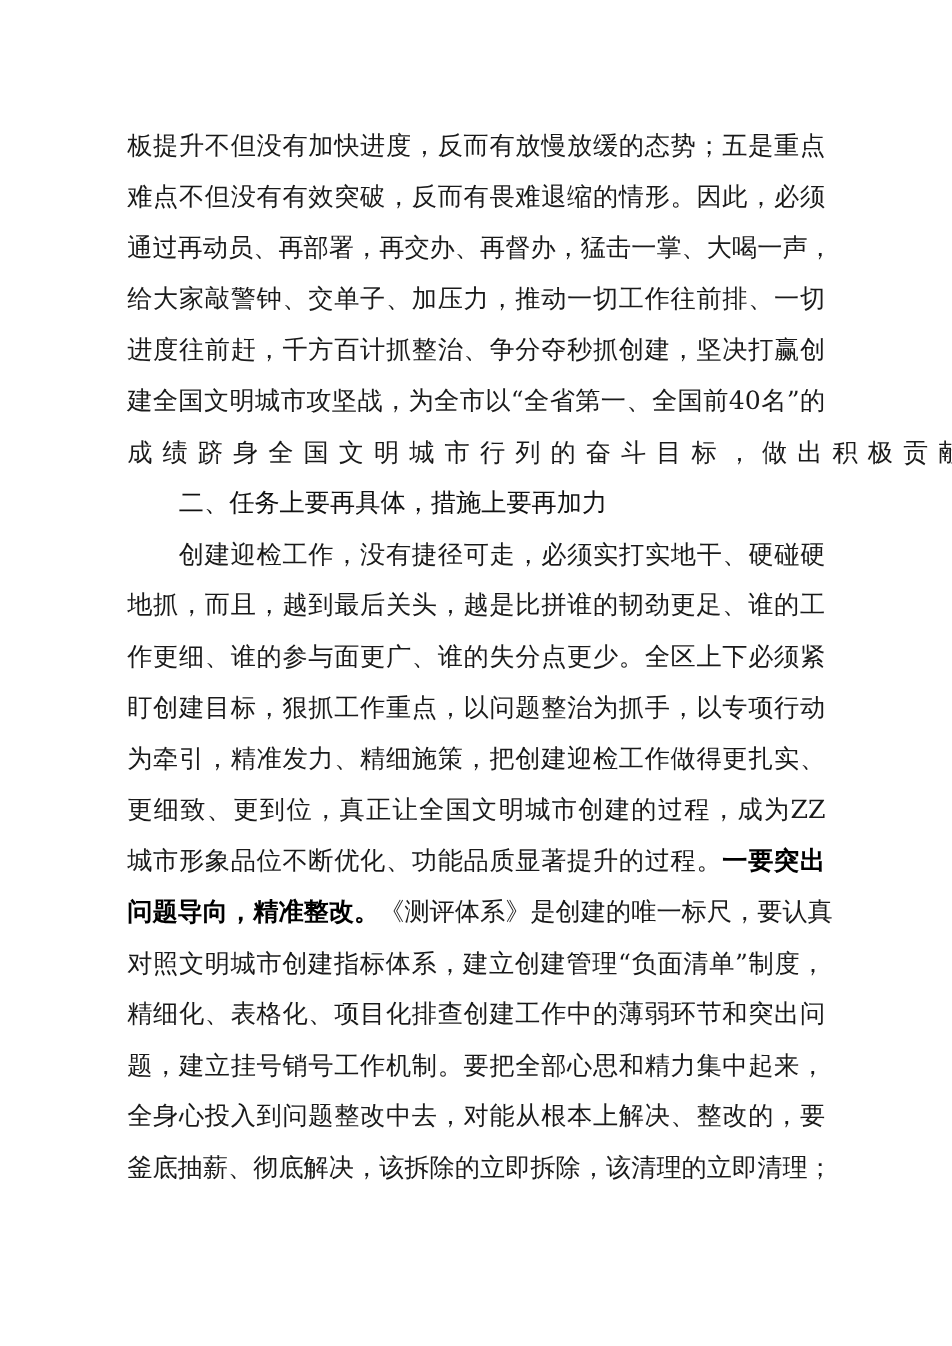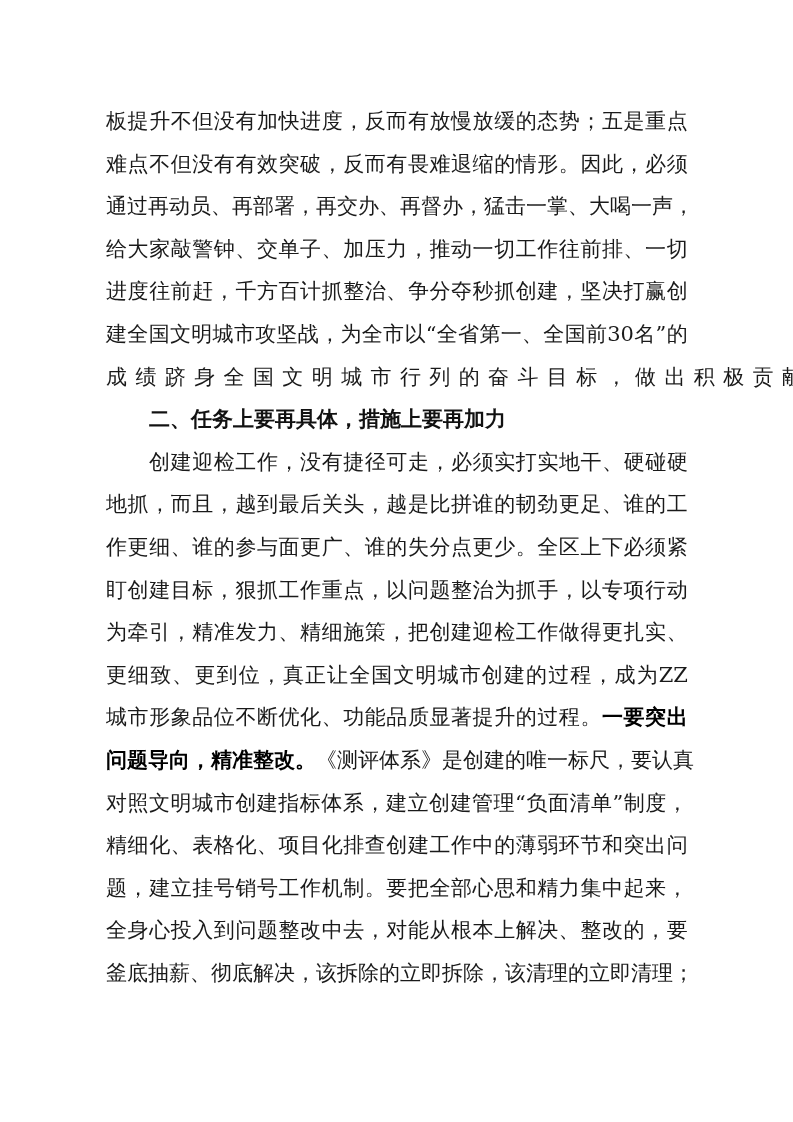"30" span.ch { text: 30 -> 40 }
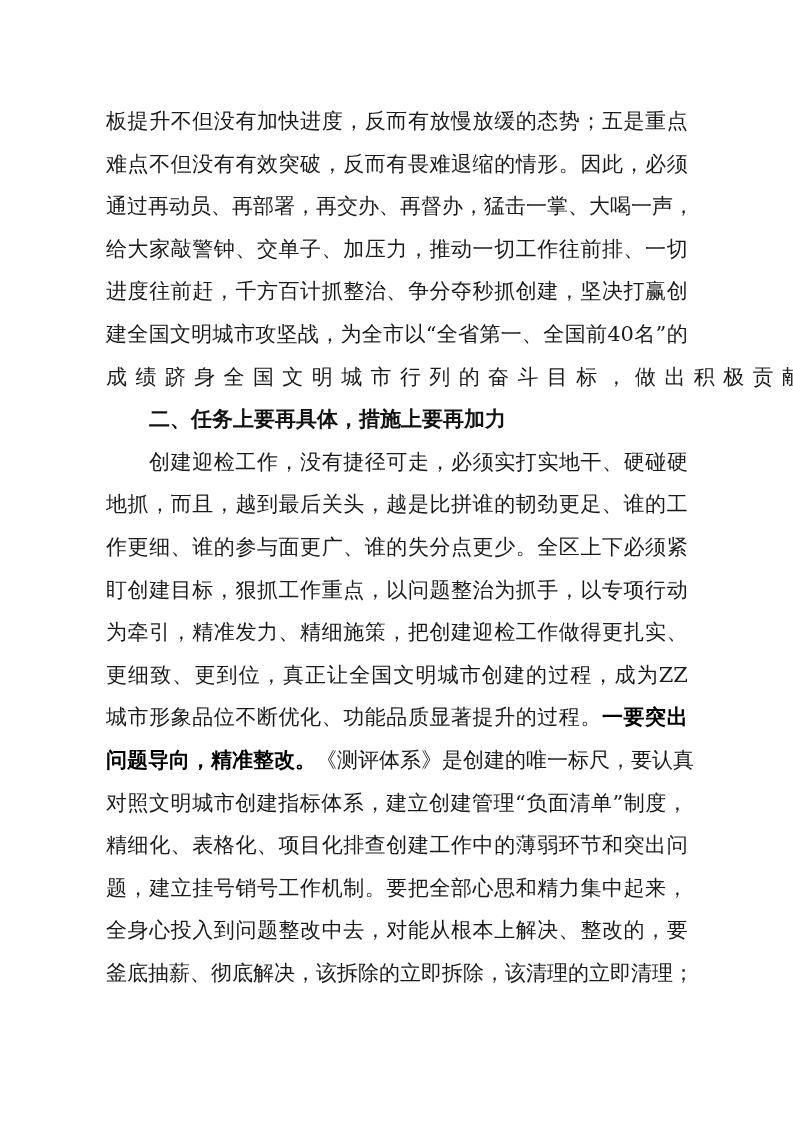"二、任务上要再具体，措施上要再加力" .line.heading { font-weight: bold -> normal }
